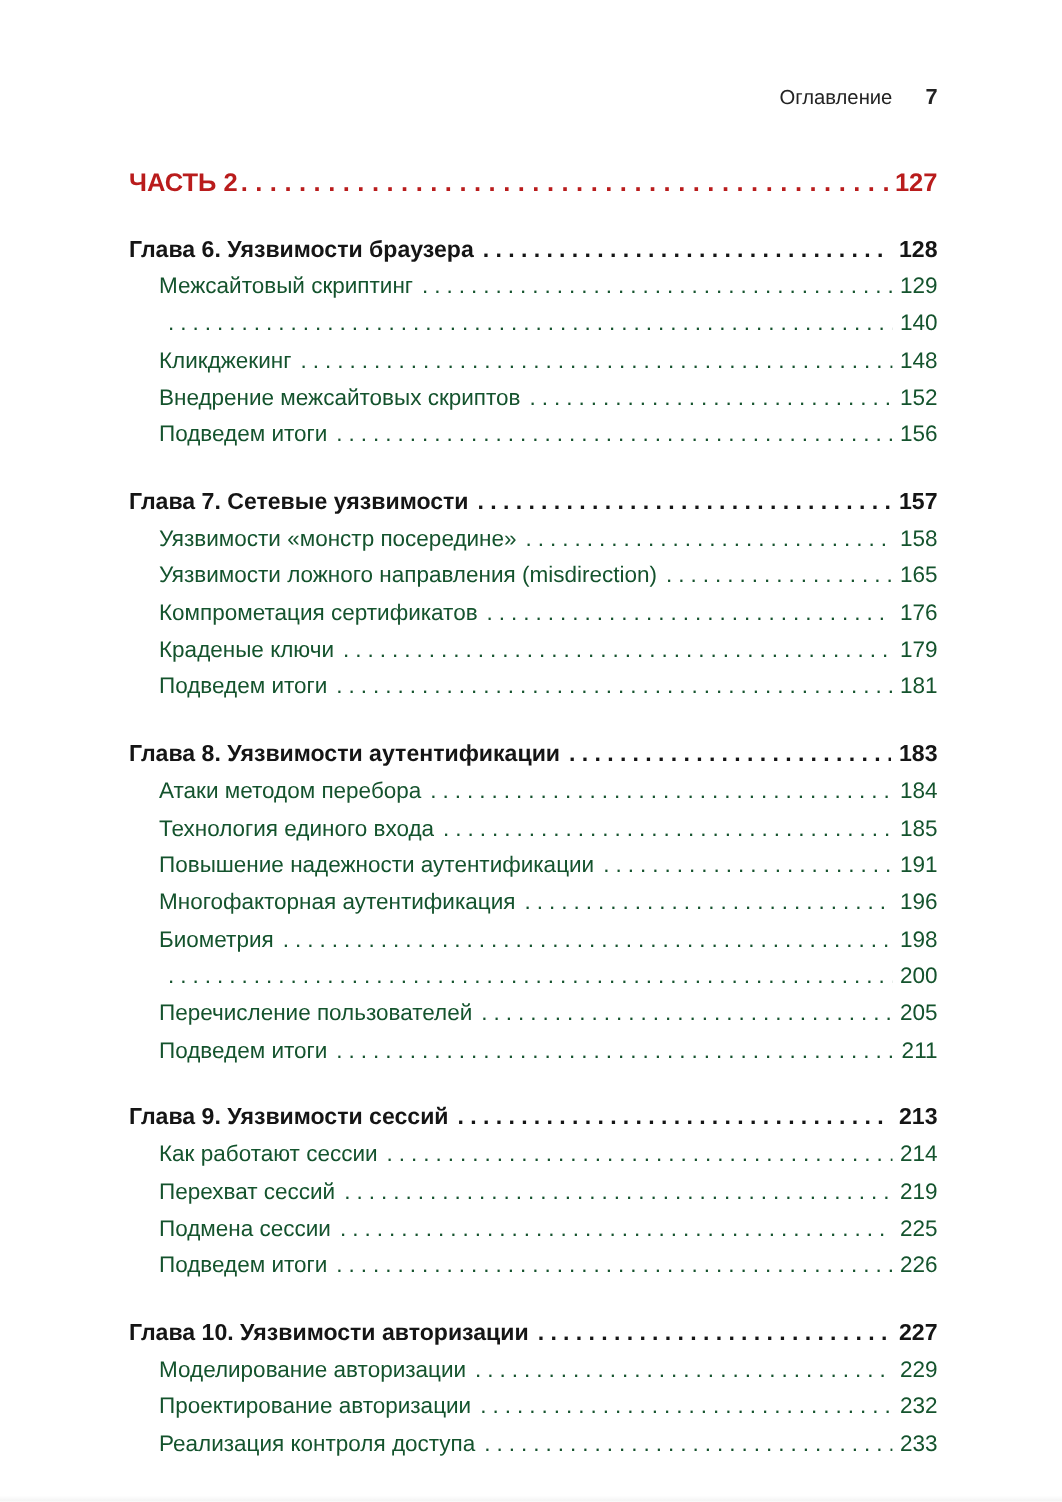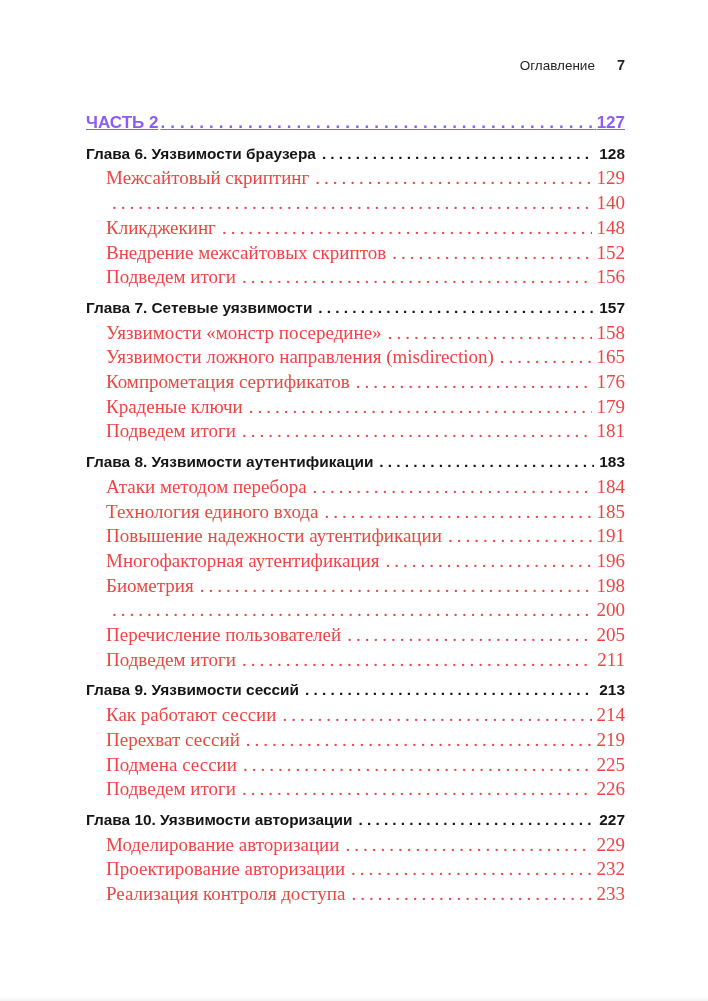"ЧАСТЬ 2" .part-row { color: #8b5cf6 -> #b91c1c; text-decoration: underline -> none }
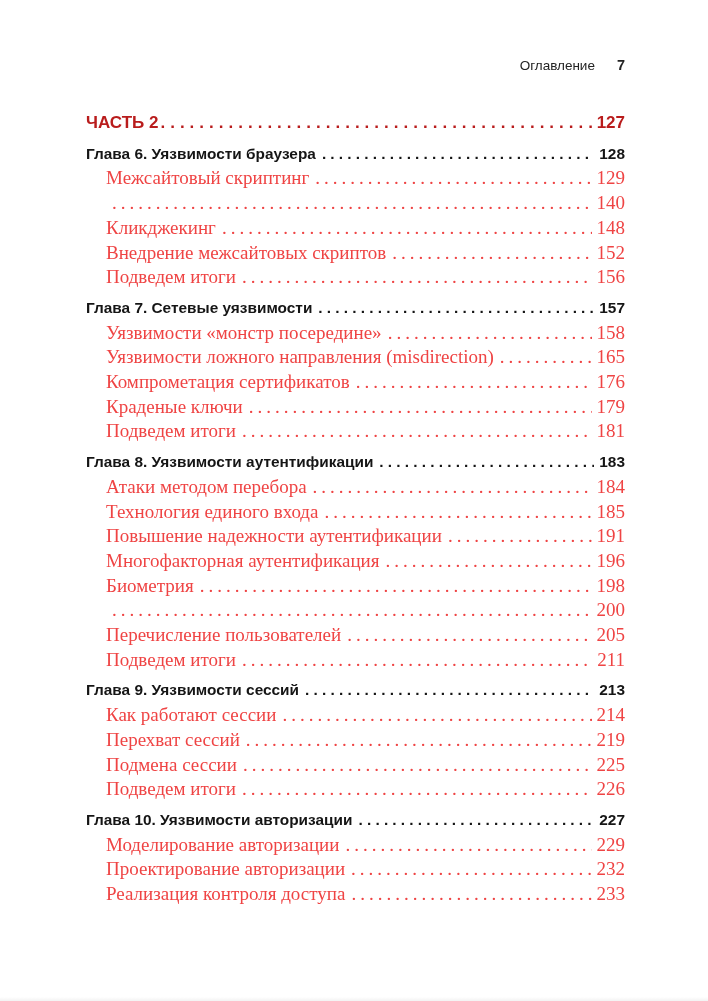"Глава 6. Уязвимости браузера" .section { margin-top: 6px -> 20px }
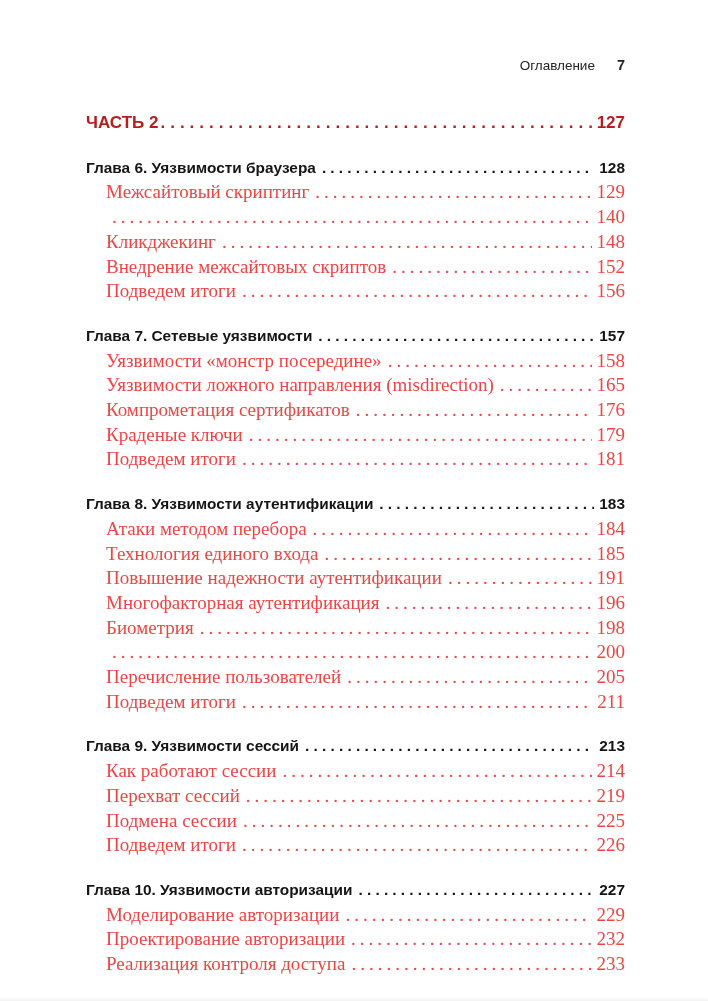"Межсайтовый скриптинг" .entry-row { color: #ef4444 -> #14532d; font-family: Liberation Serif, serif -> none; font-size: 19px -> 15px }
